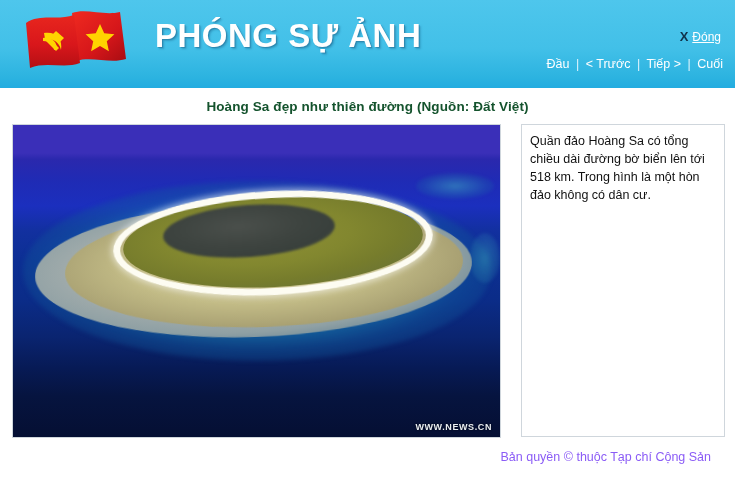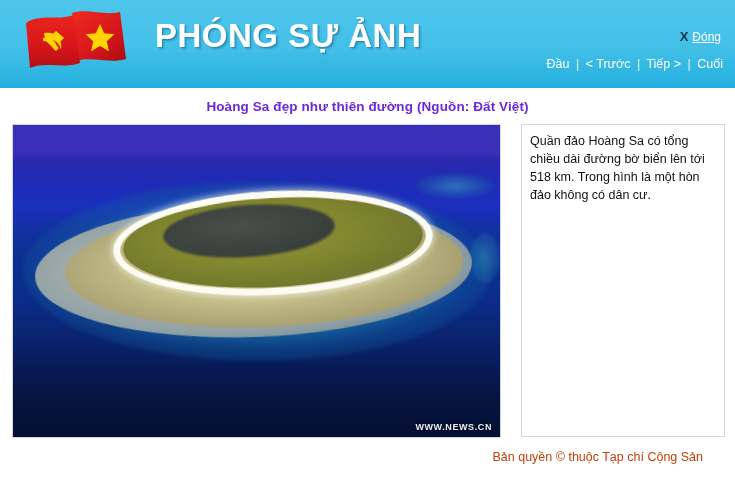"Hoàng Sa đẹp như thiên" .photo-title { color: #6d28d9 -> #14532d }
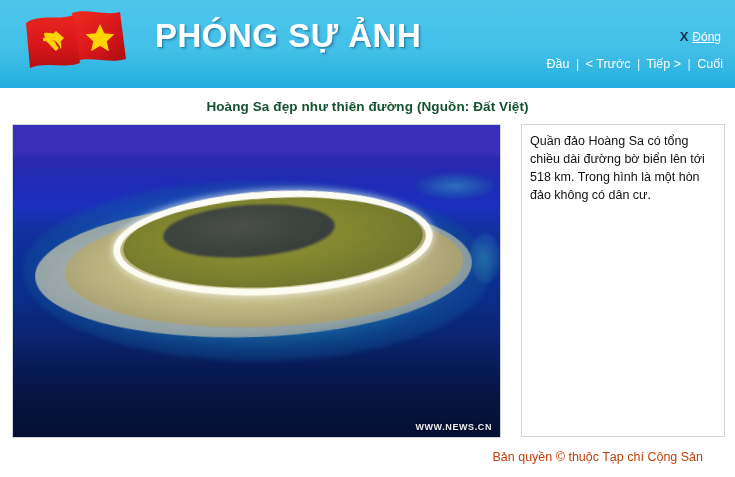"Bản quyền © thuộc Tạp" .footer { color: #c2410c -> #8b5cf6; padding-right: 32px -> 24px }
